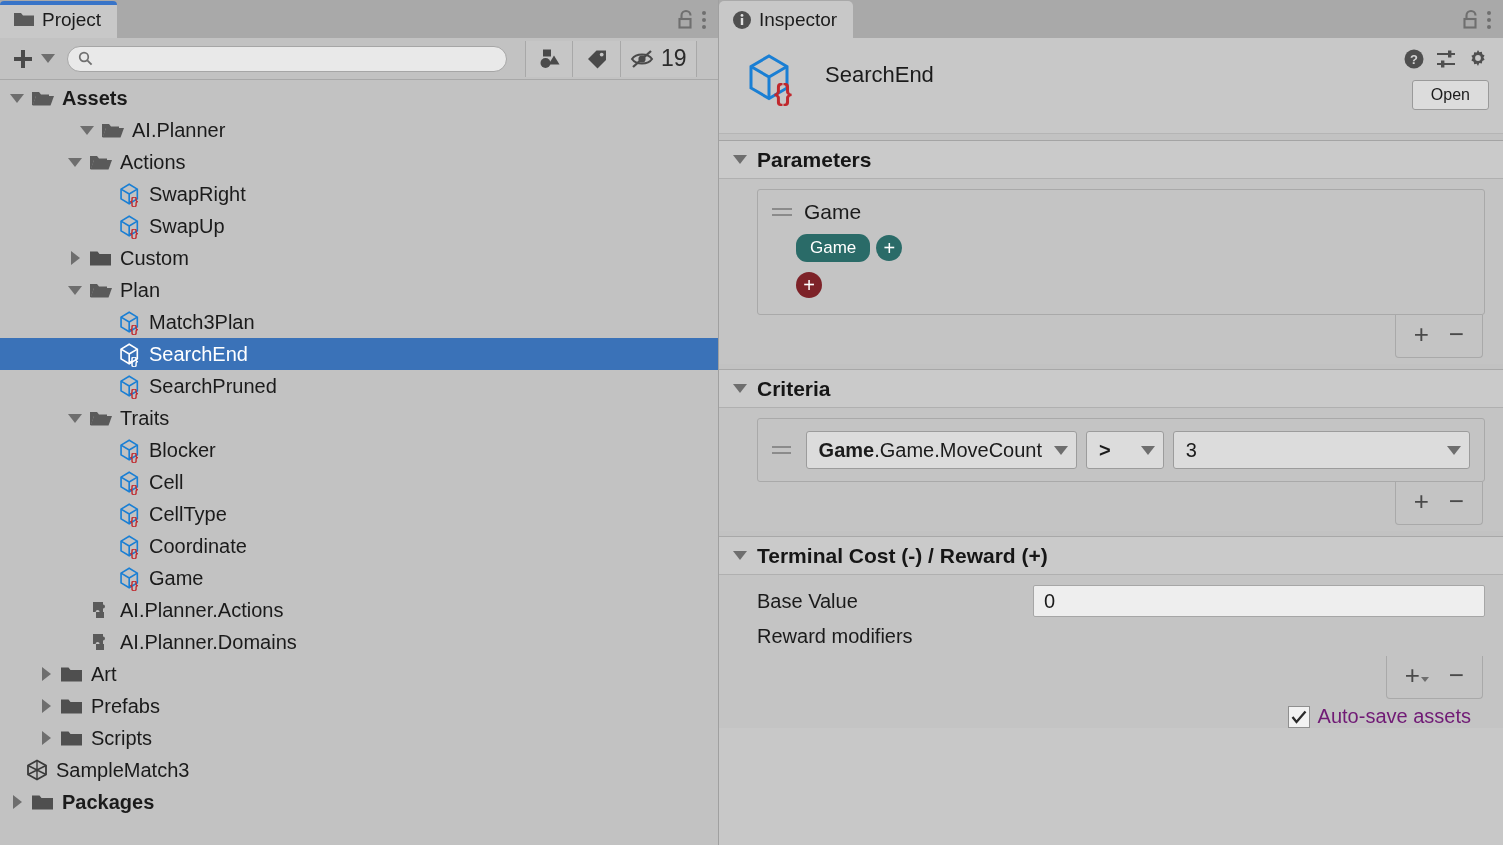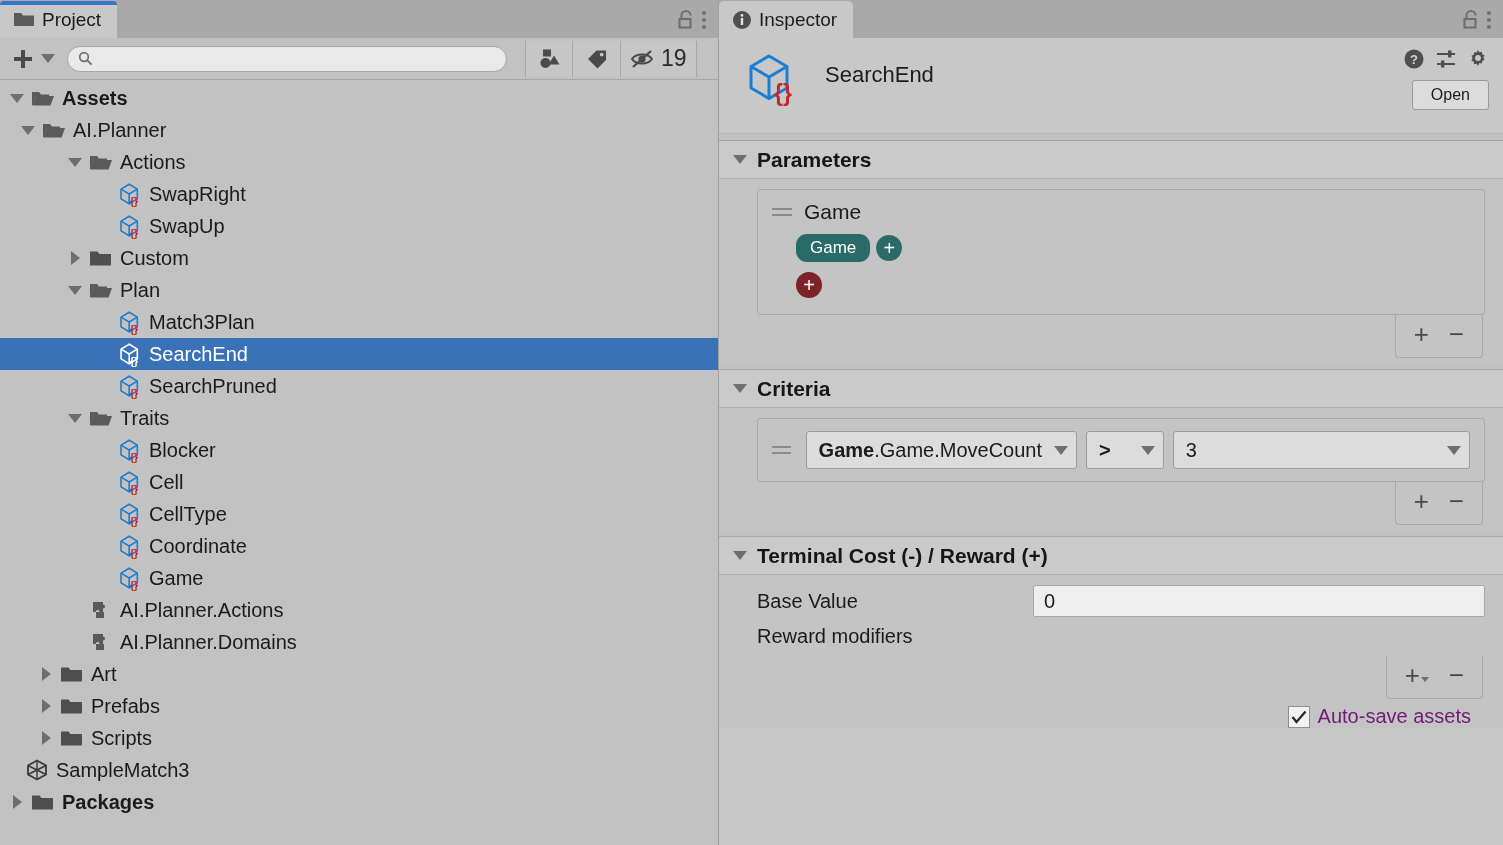"AI.Planner" div.row { margin-left: none -> 40px; padding-left: 17px -> 36px }
